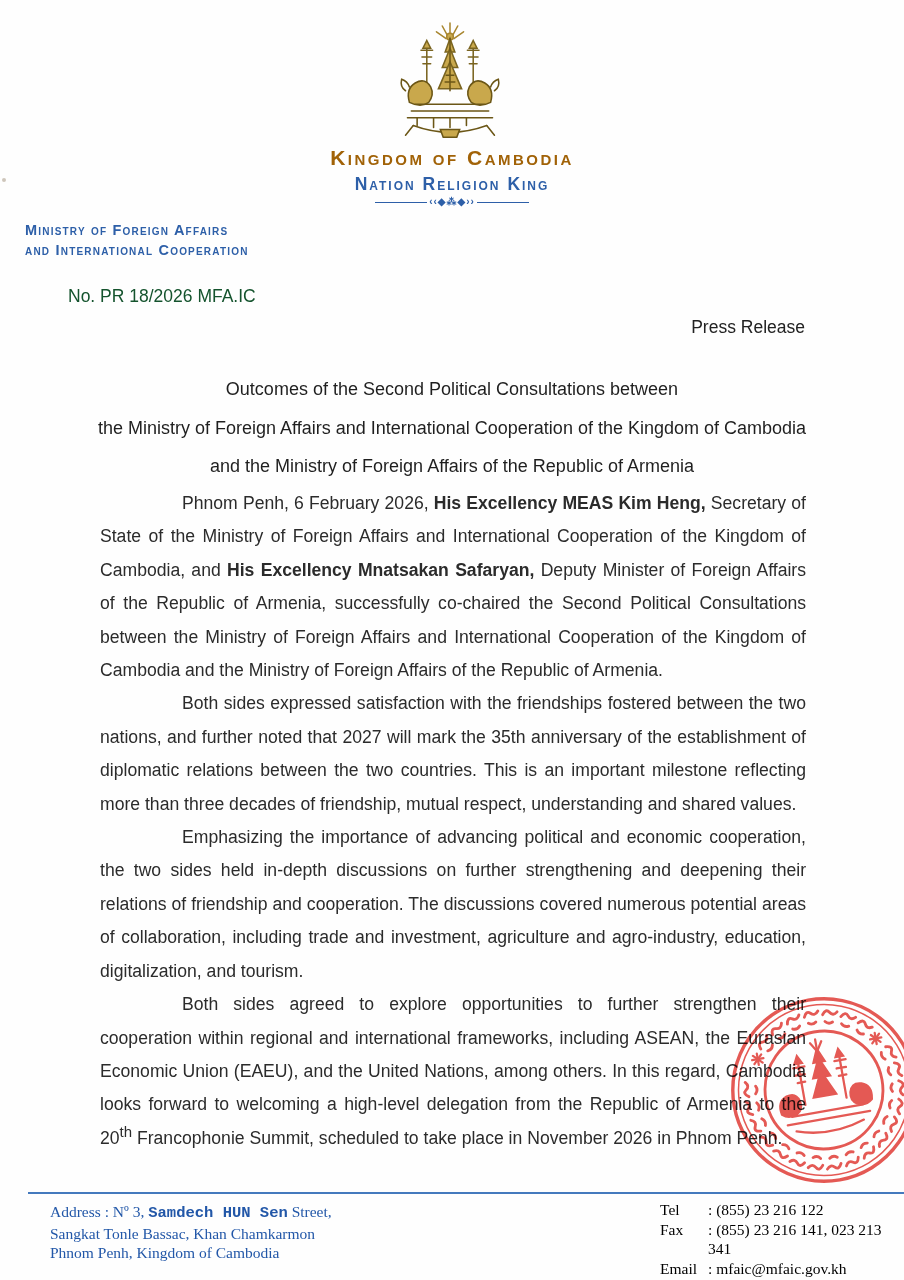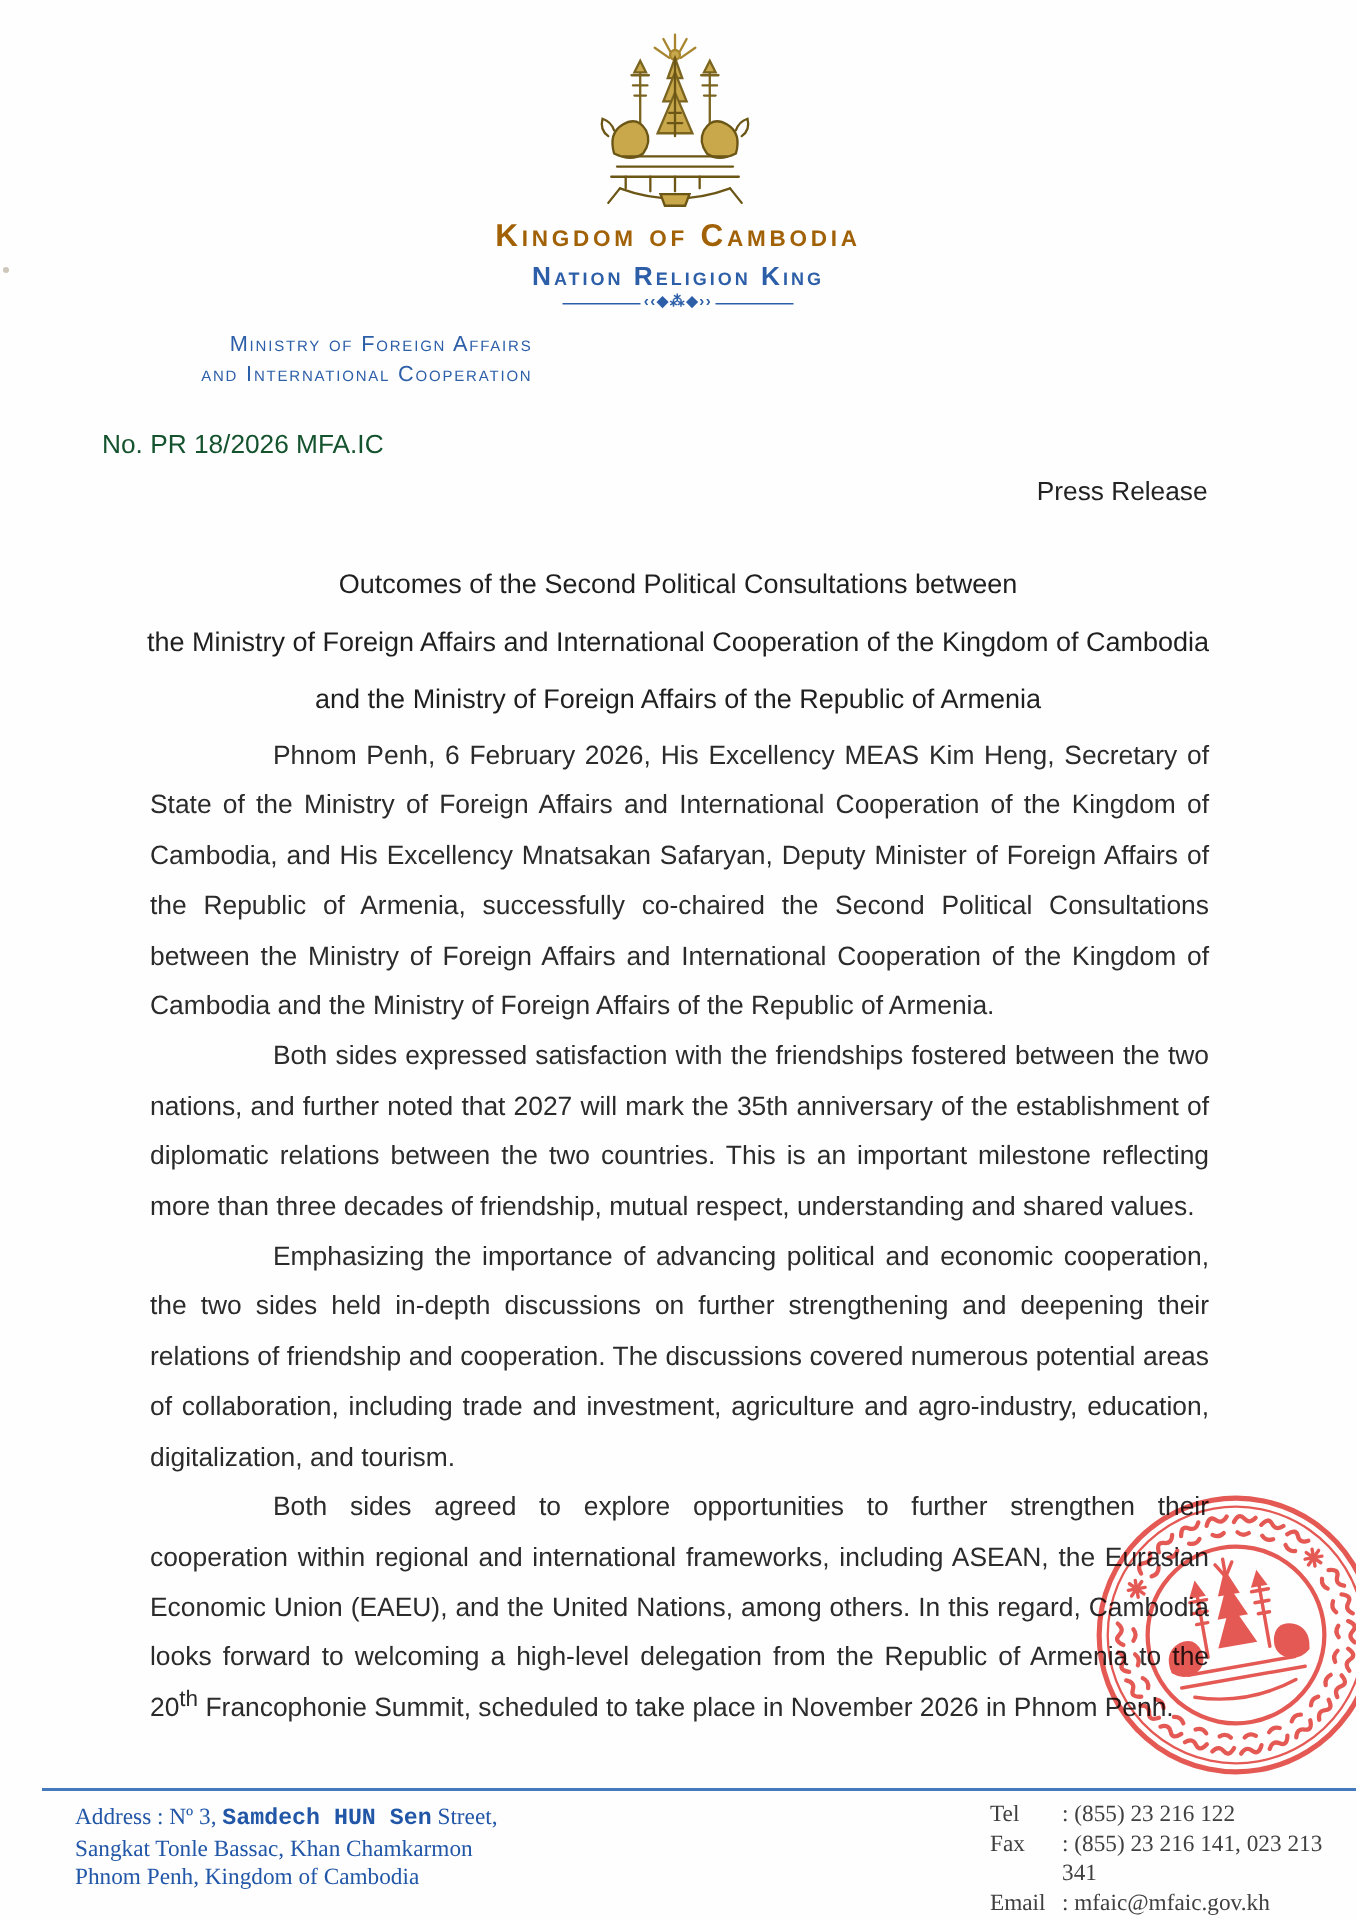"Ministry of Foreign Affairs" .ministry { font-weight: normal -> bold; text-align: right -> left }
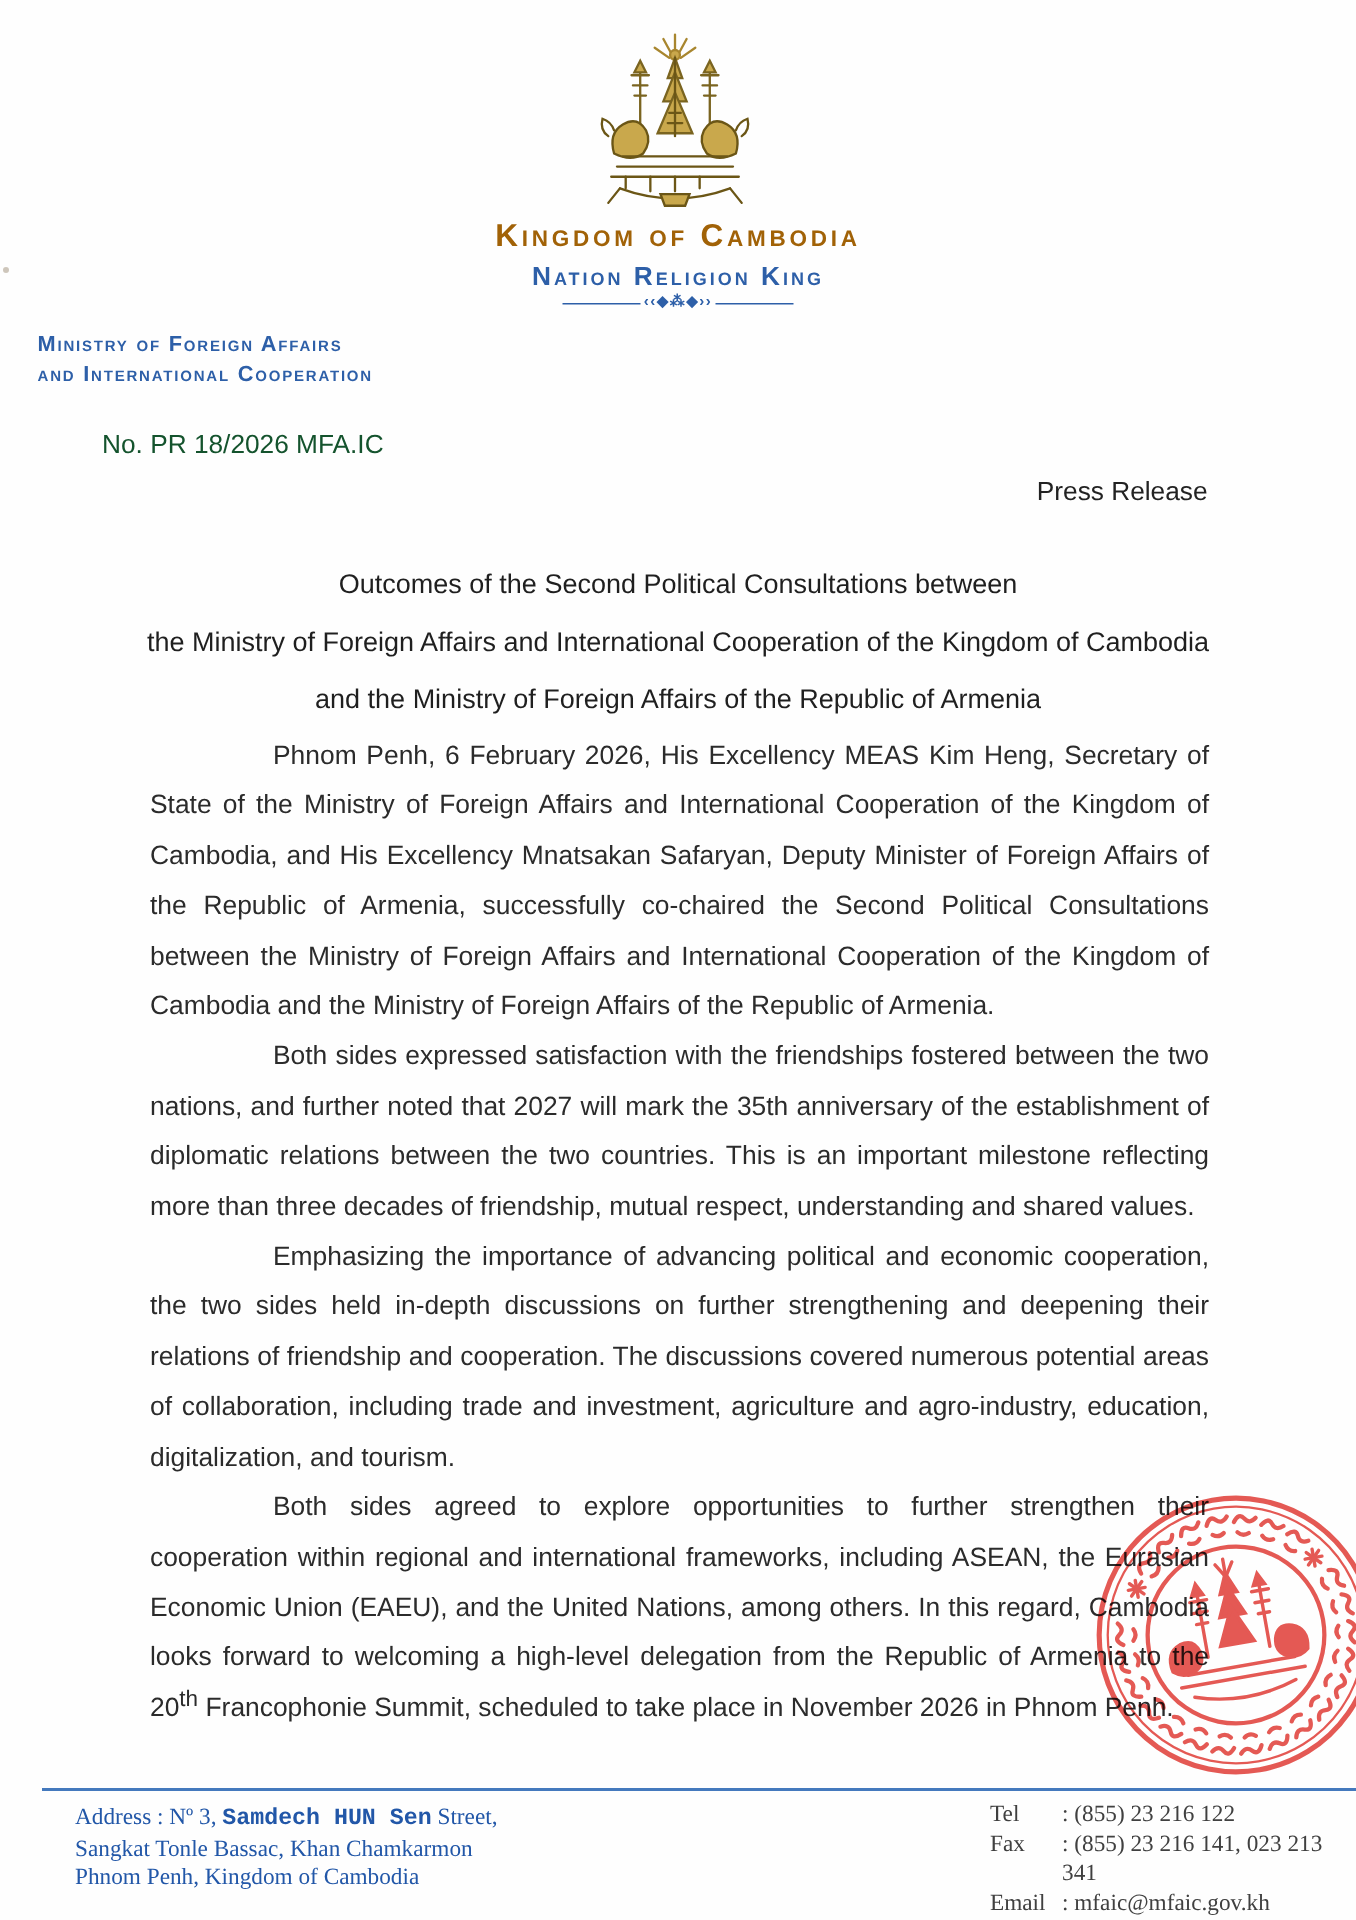"His Excellency MEAS Kim Heng," .bodytext .b { font-weight: normal -> bold }
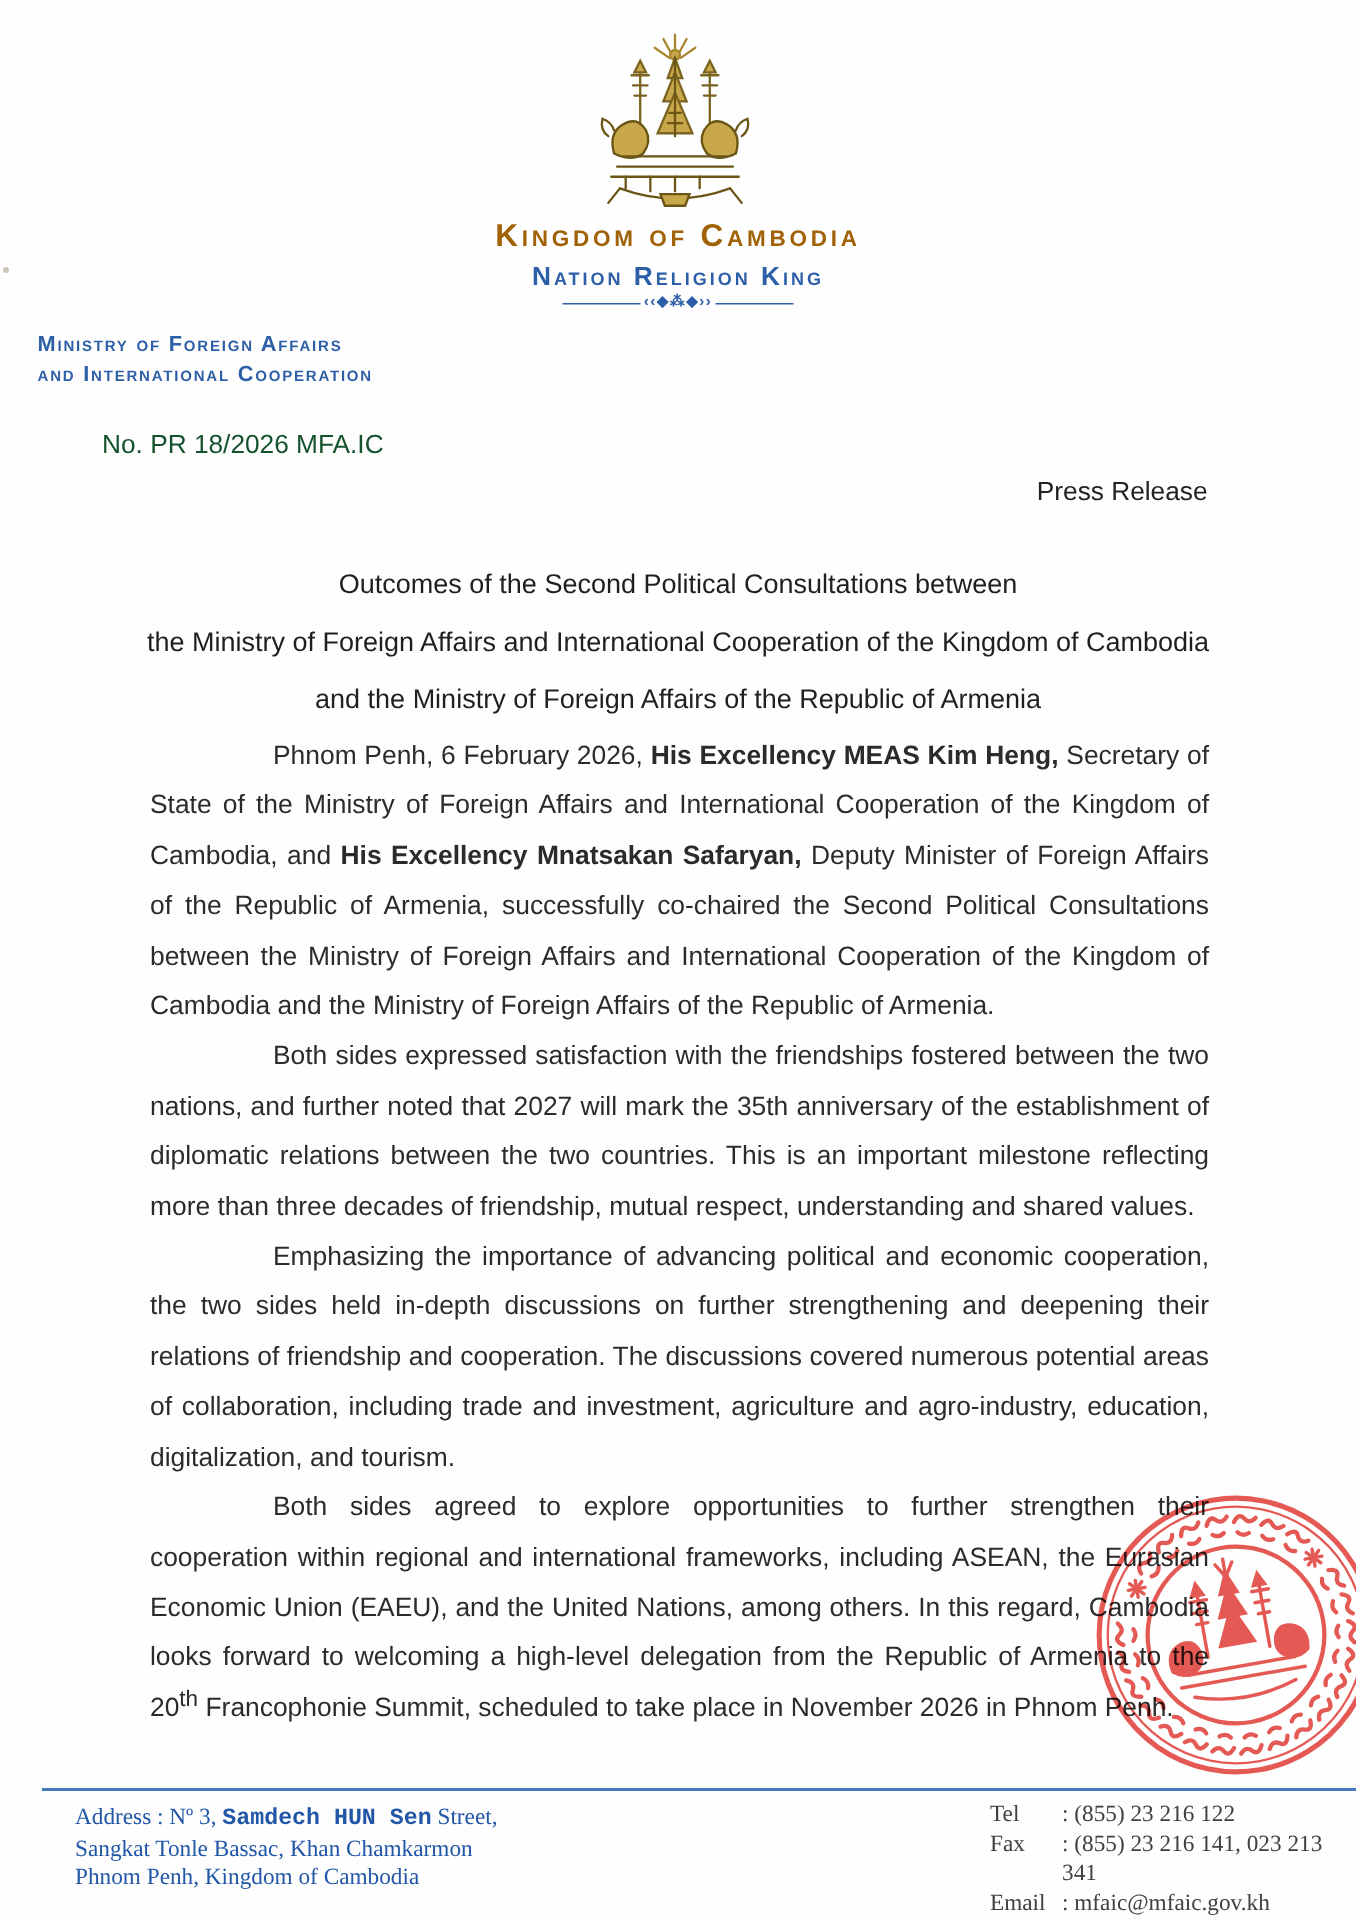"Tel" .contact { color: #404040 -> #000000 }
